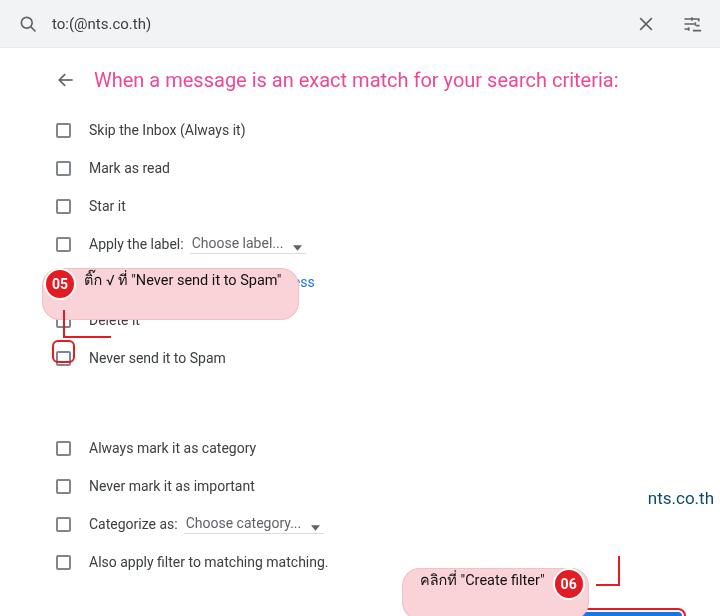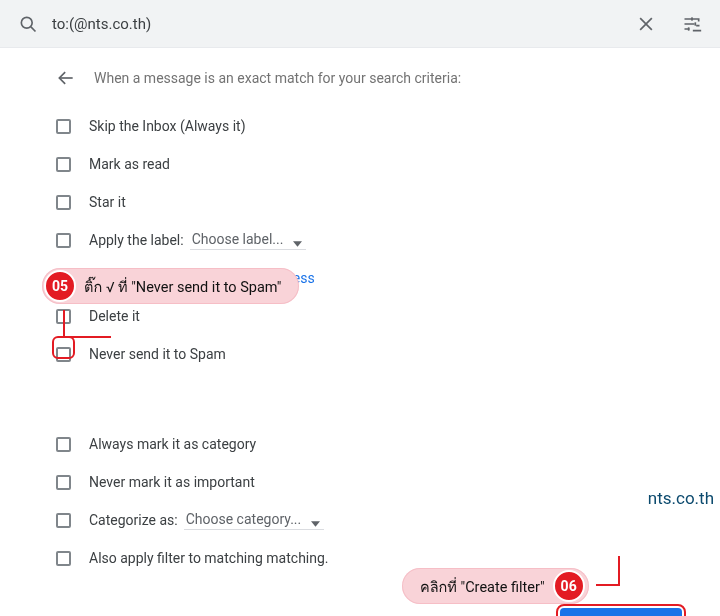"When a message is an" .header-text { color: #737373 -> #ec4899; font-size: 14px -> 20px }
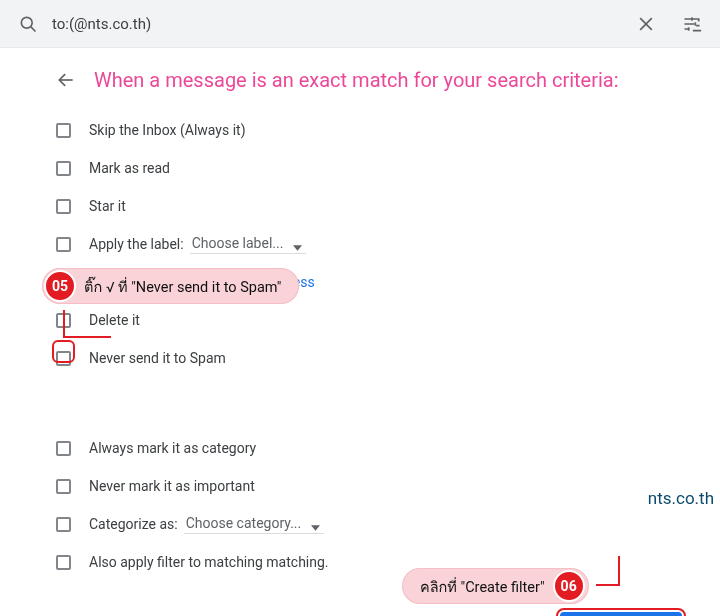"05" .callout { align-items: center -> none; height: 36px -> 52px }
